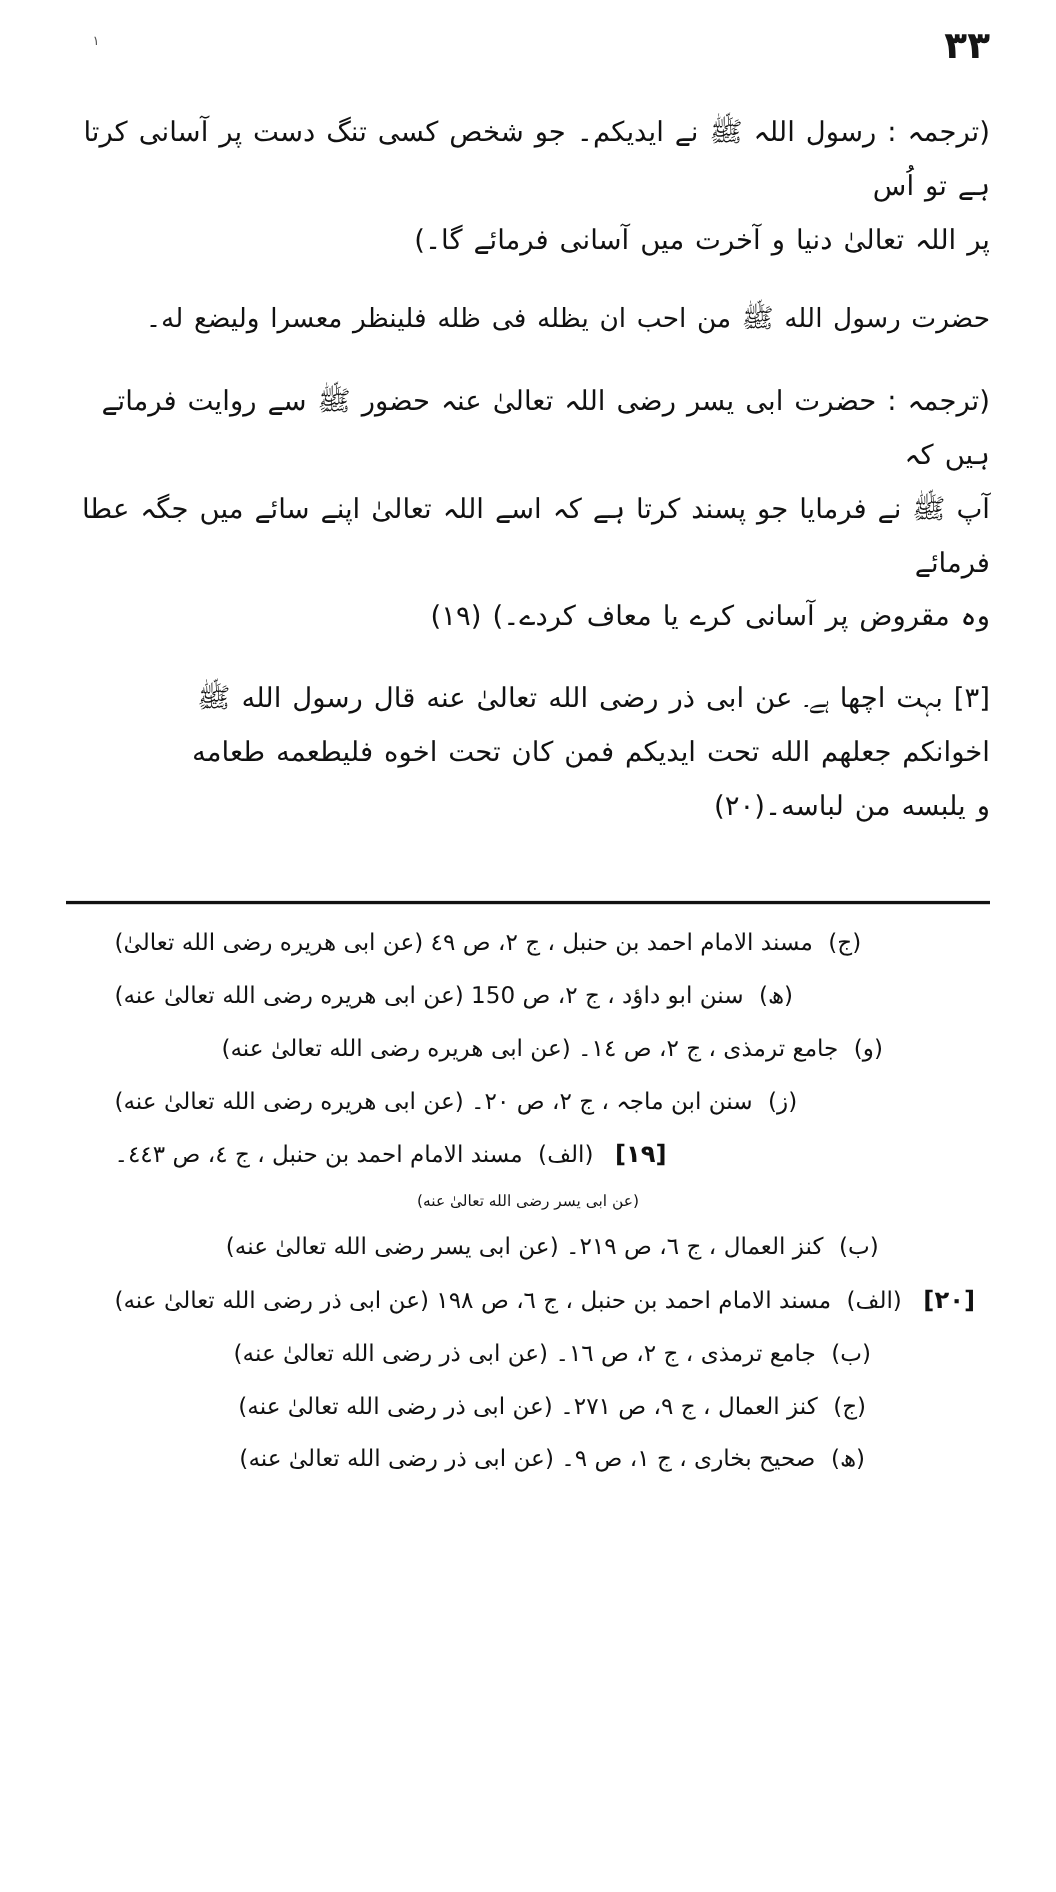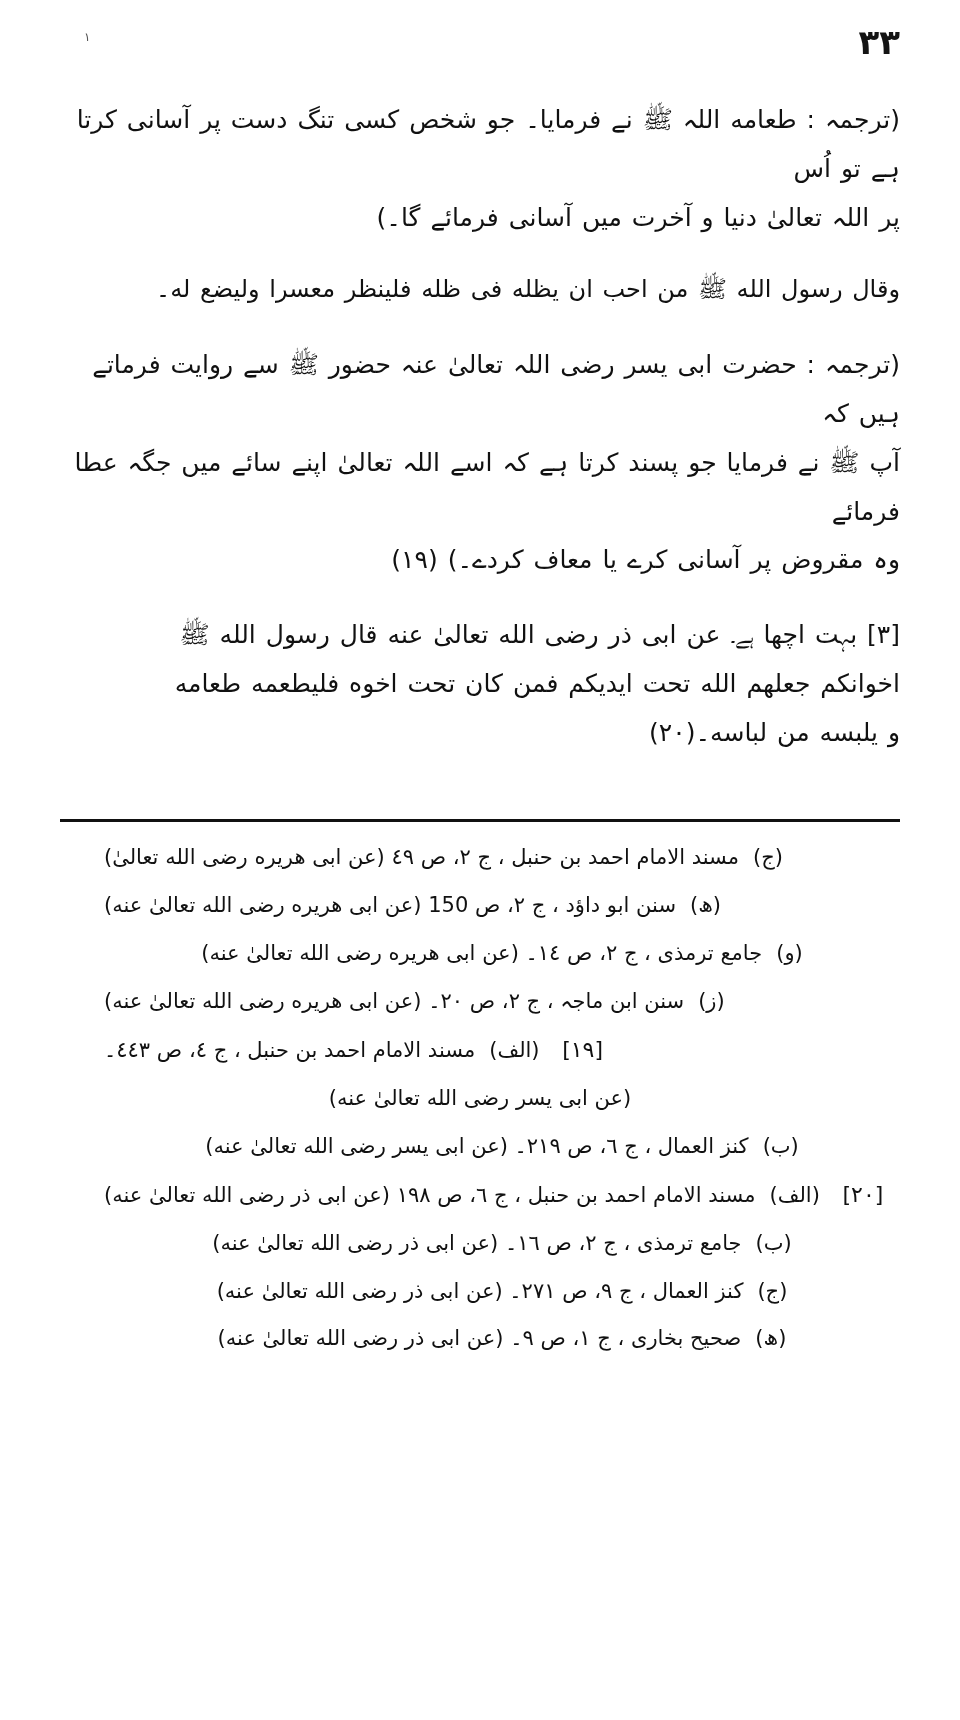"(ترجمہ : طعامه اللہ ﷺ" div.line-right { text: طعامه اللہ ﷺ نے فرمایا -> رسول اللہ ﷺ نے ايديكم }
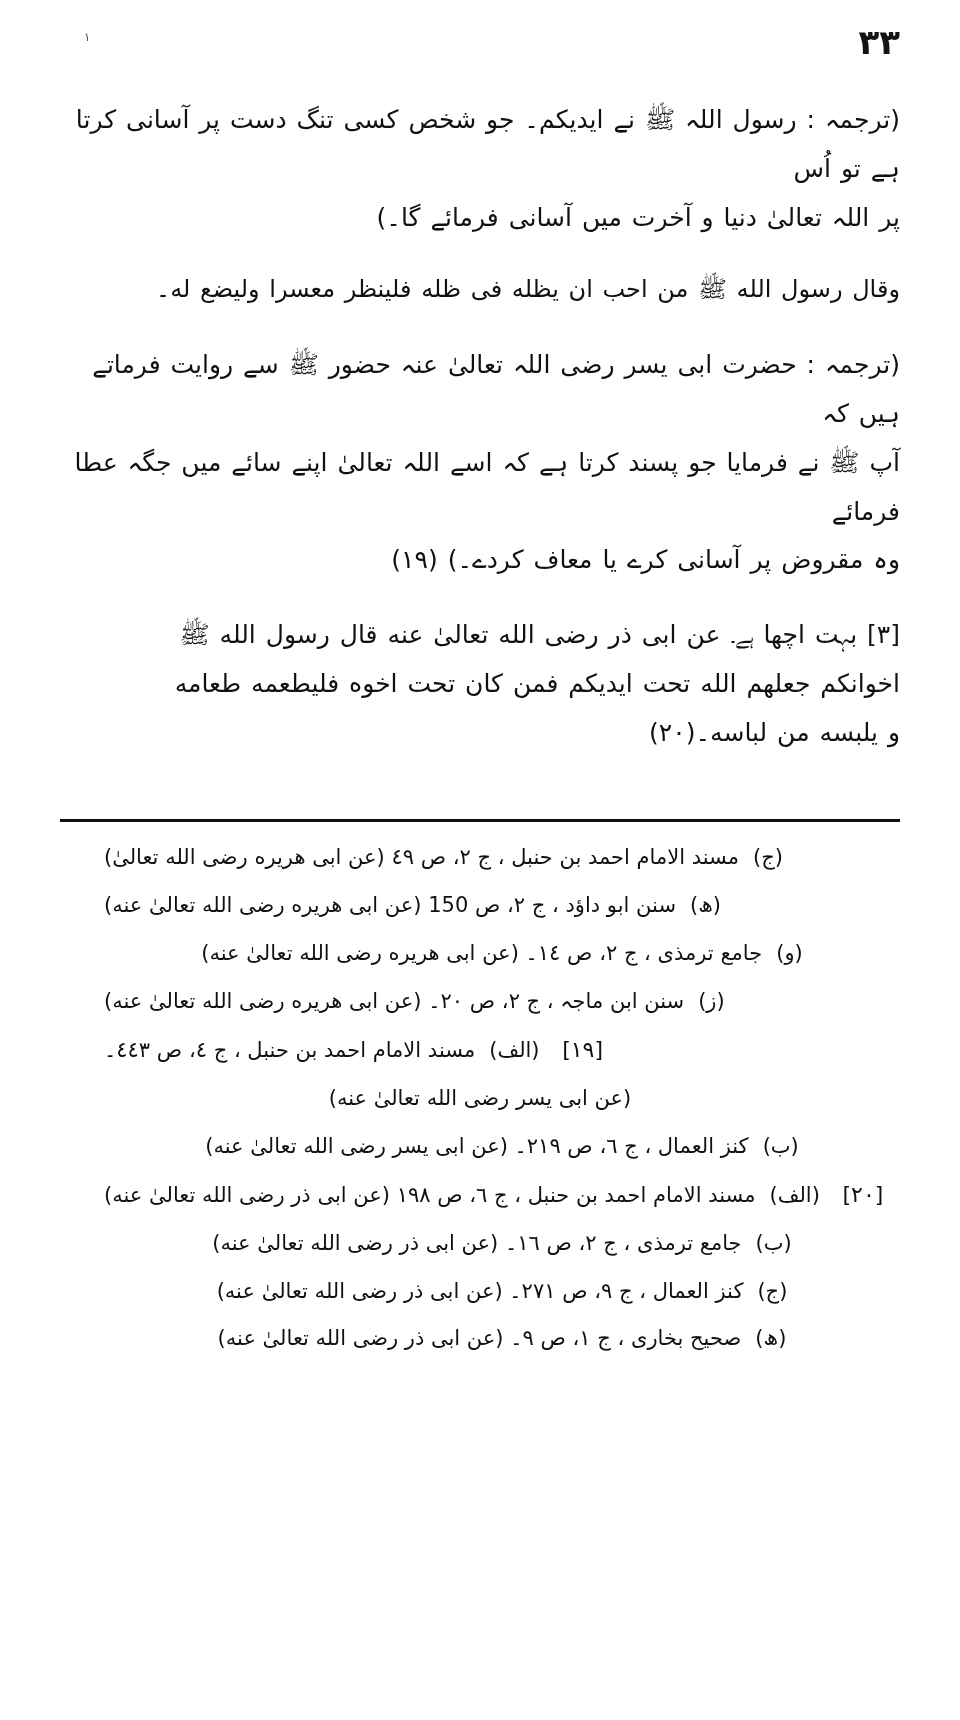"وقال رسول الله ﷺ من" div.line-center { text: وقال -> حضرت }
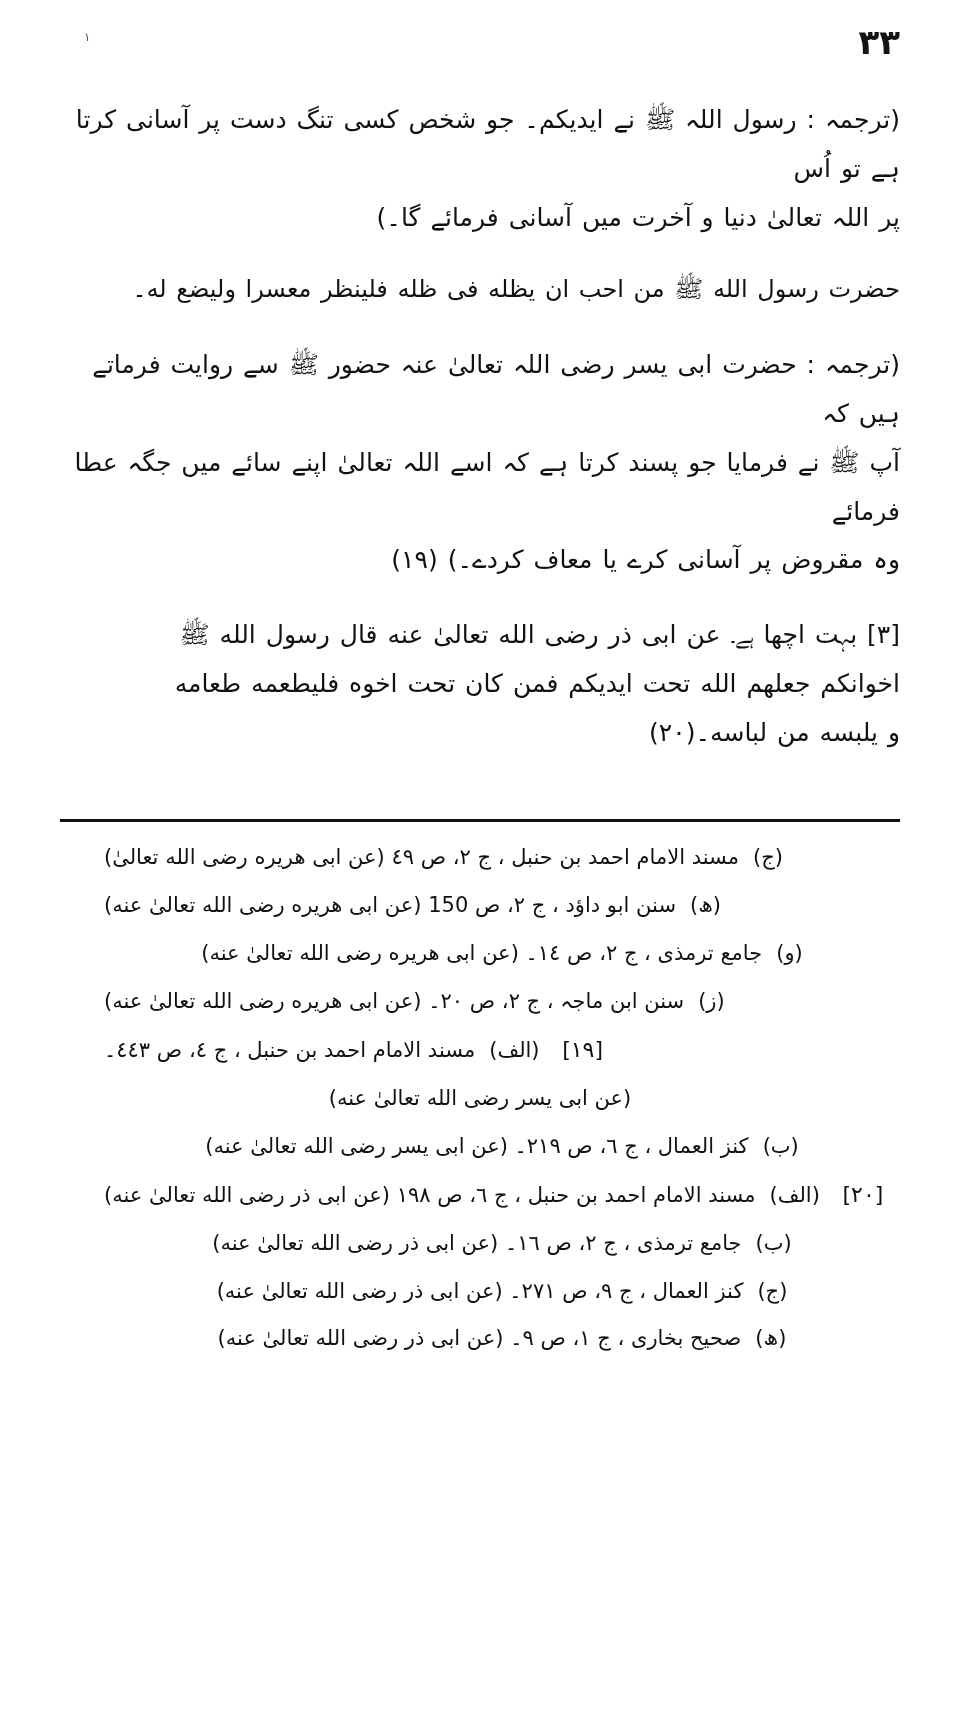"[١٩]" .fn-marker { font-weight: normal -> bold }
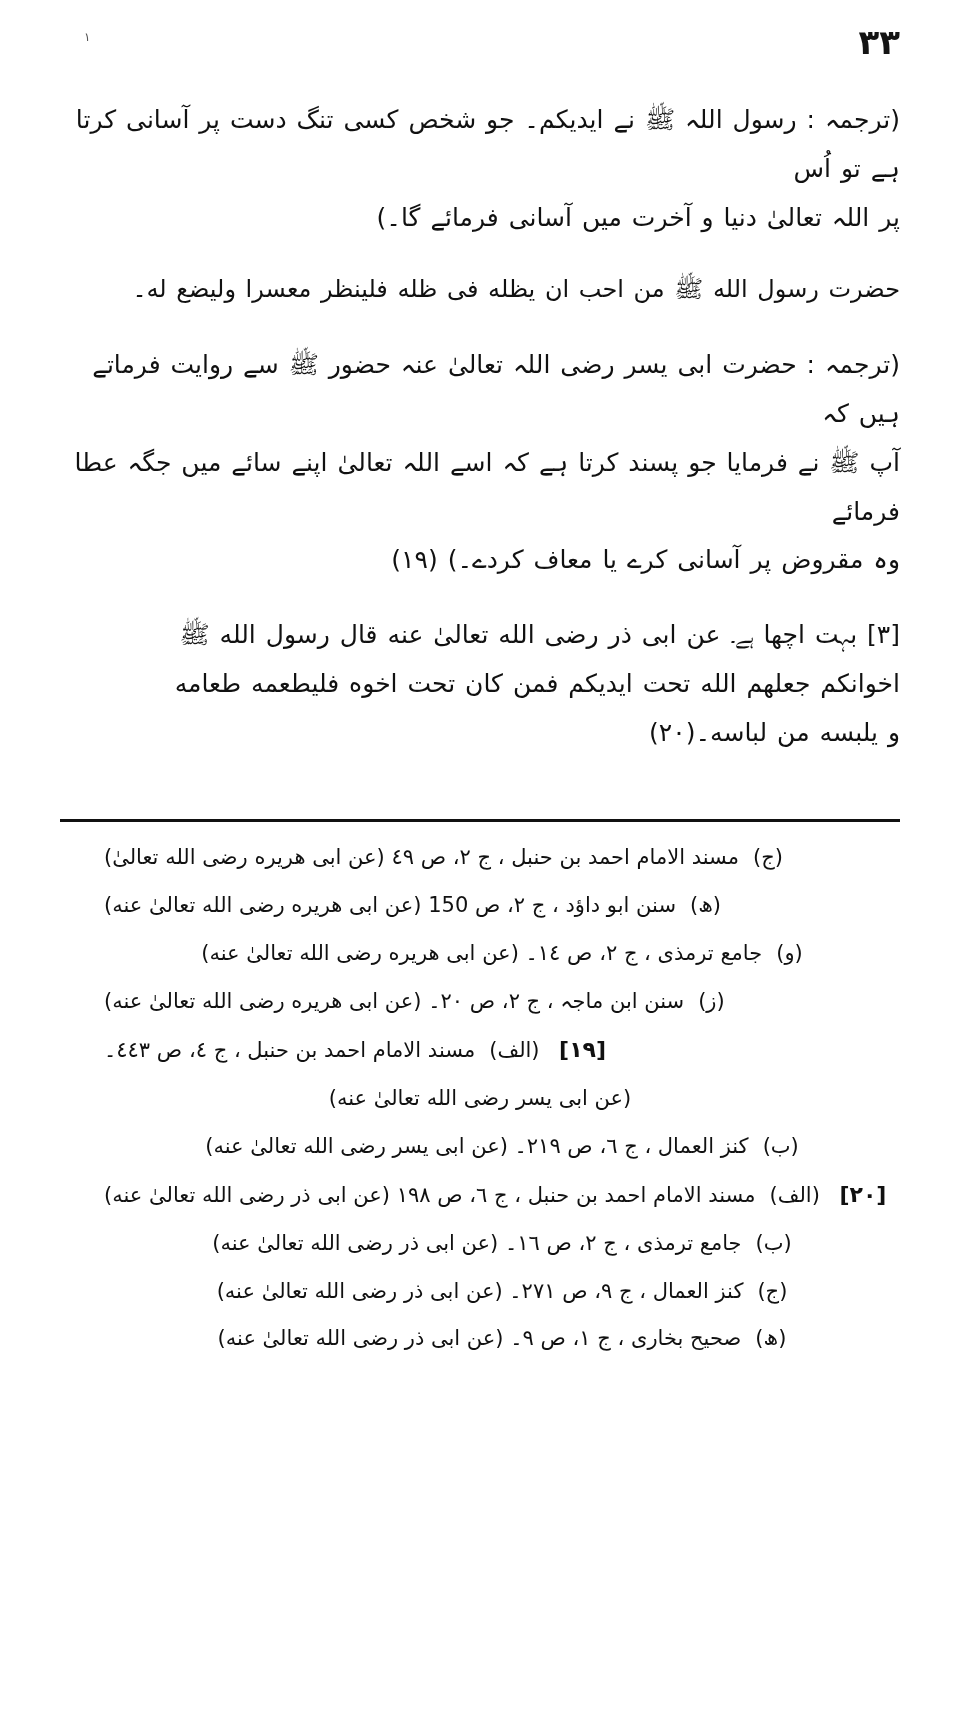"(عن ابى يسر رضى الله" .fn-cont { font-size: 21px -> 14px }
